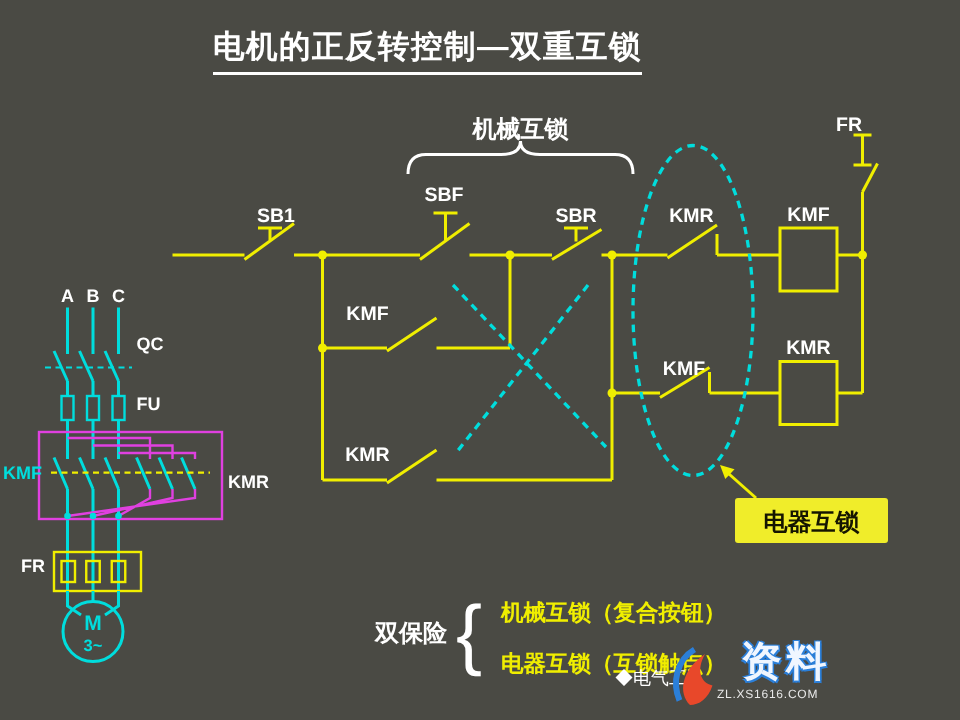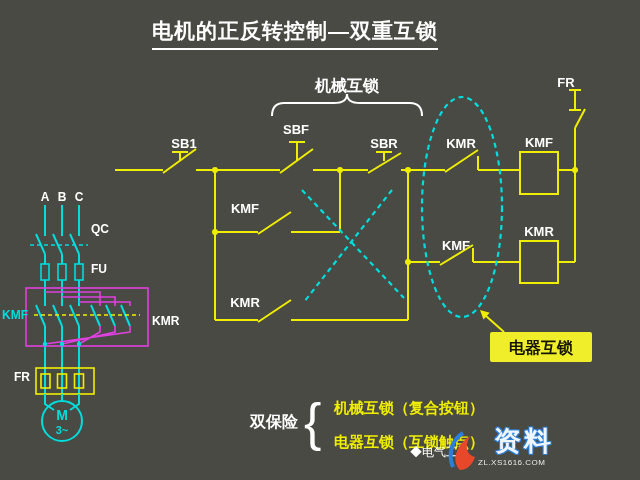"电机的正反转控制—双重互锁" .title { left: 295px -> 285px }
